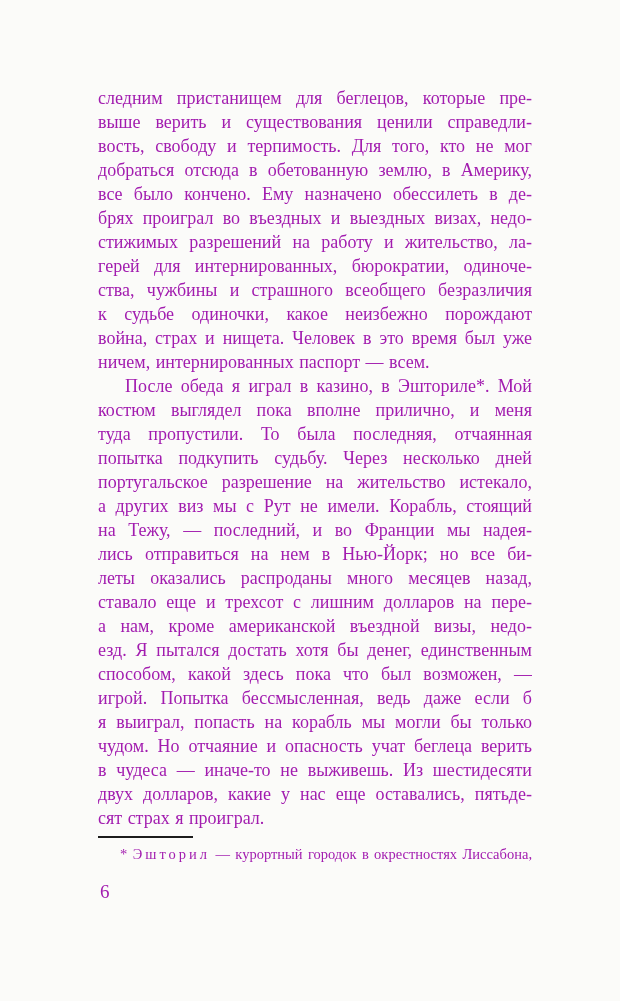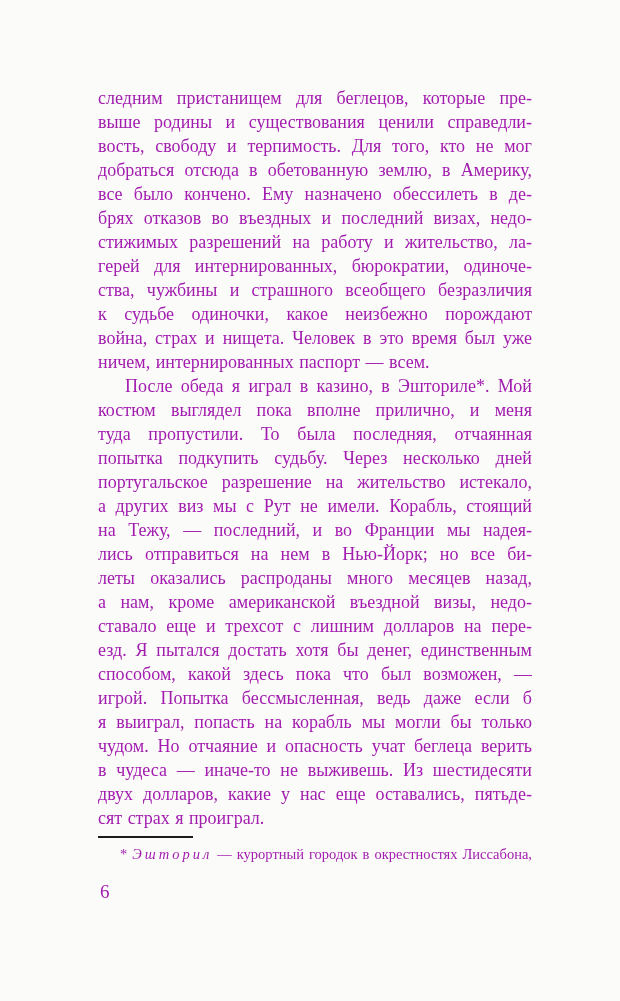"выше родины и существования ценили" div.line { text: родины -> верить }
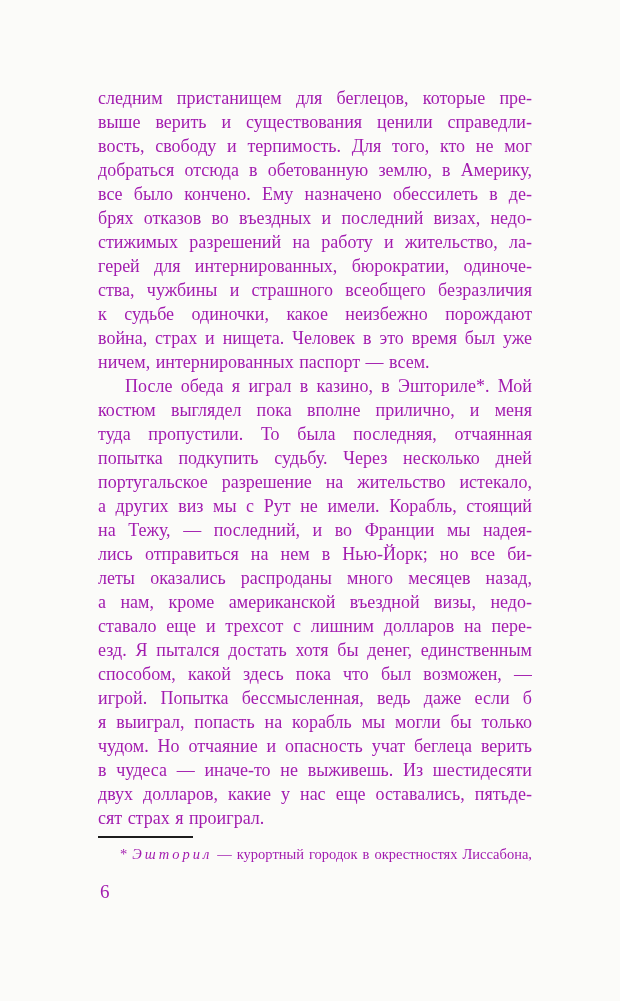"брях отказов во въездных и" div.line { text: отказов во въездных и последний -> проиграл во въездных и выездных }
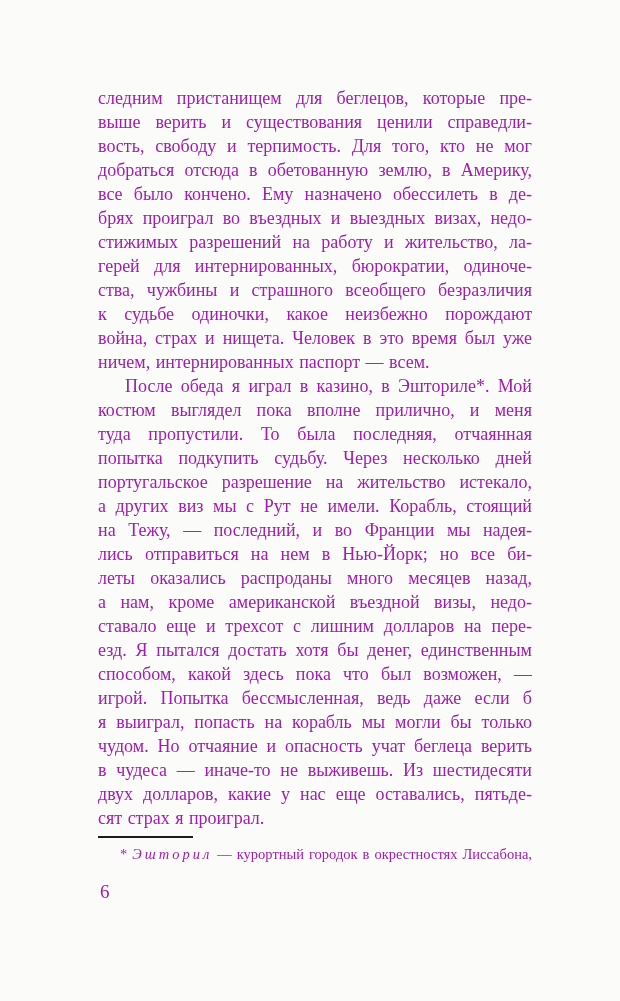"а нам, кроме американской въездной" div.line { order: before "ставало еще и трехсот с" -> after "ставало еще и трехсот с" }
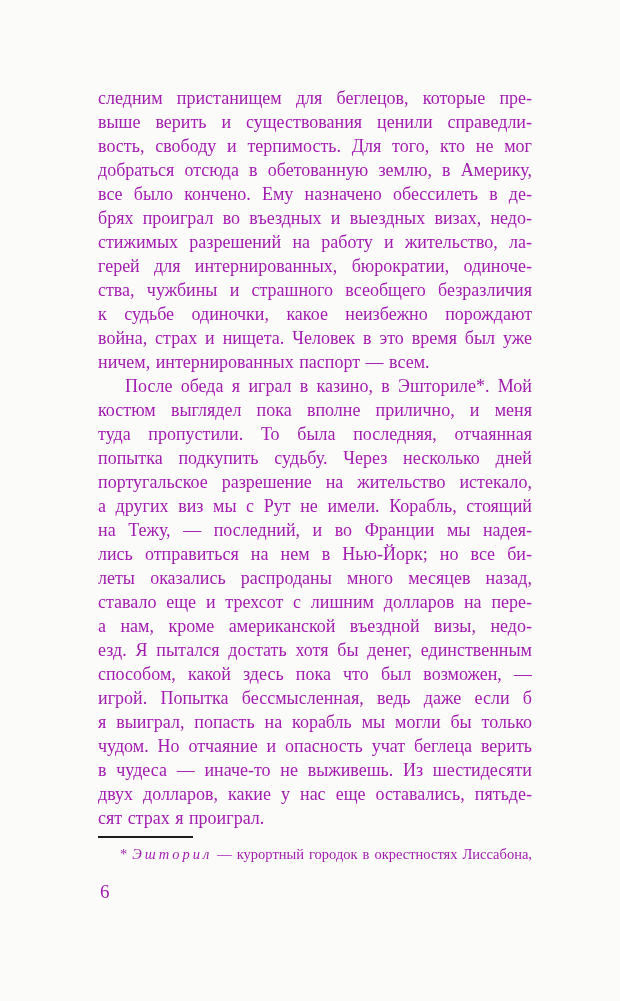"Эшторил" .spaced { font-style: italic -> none }
